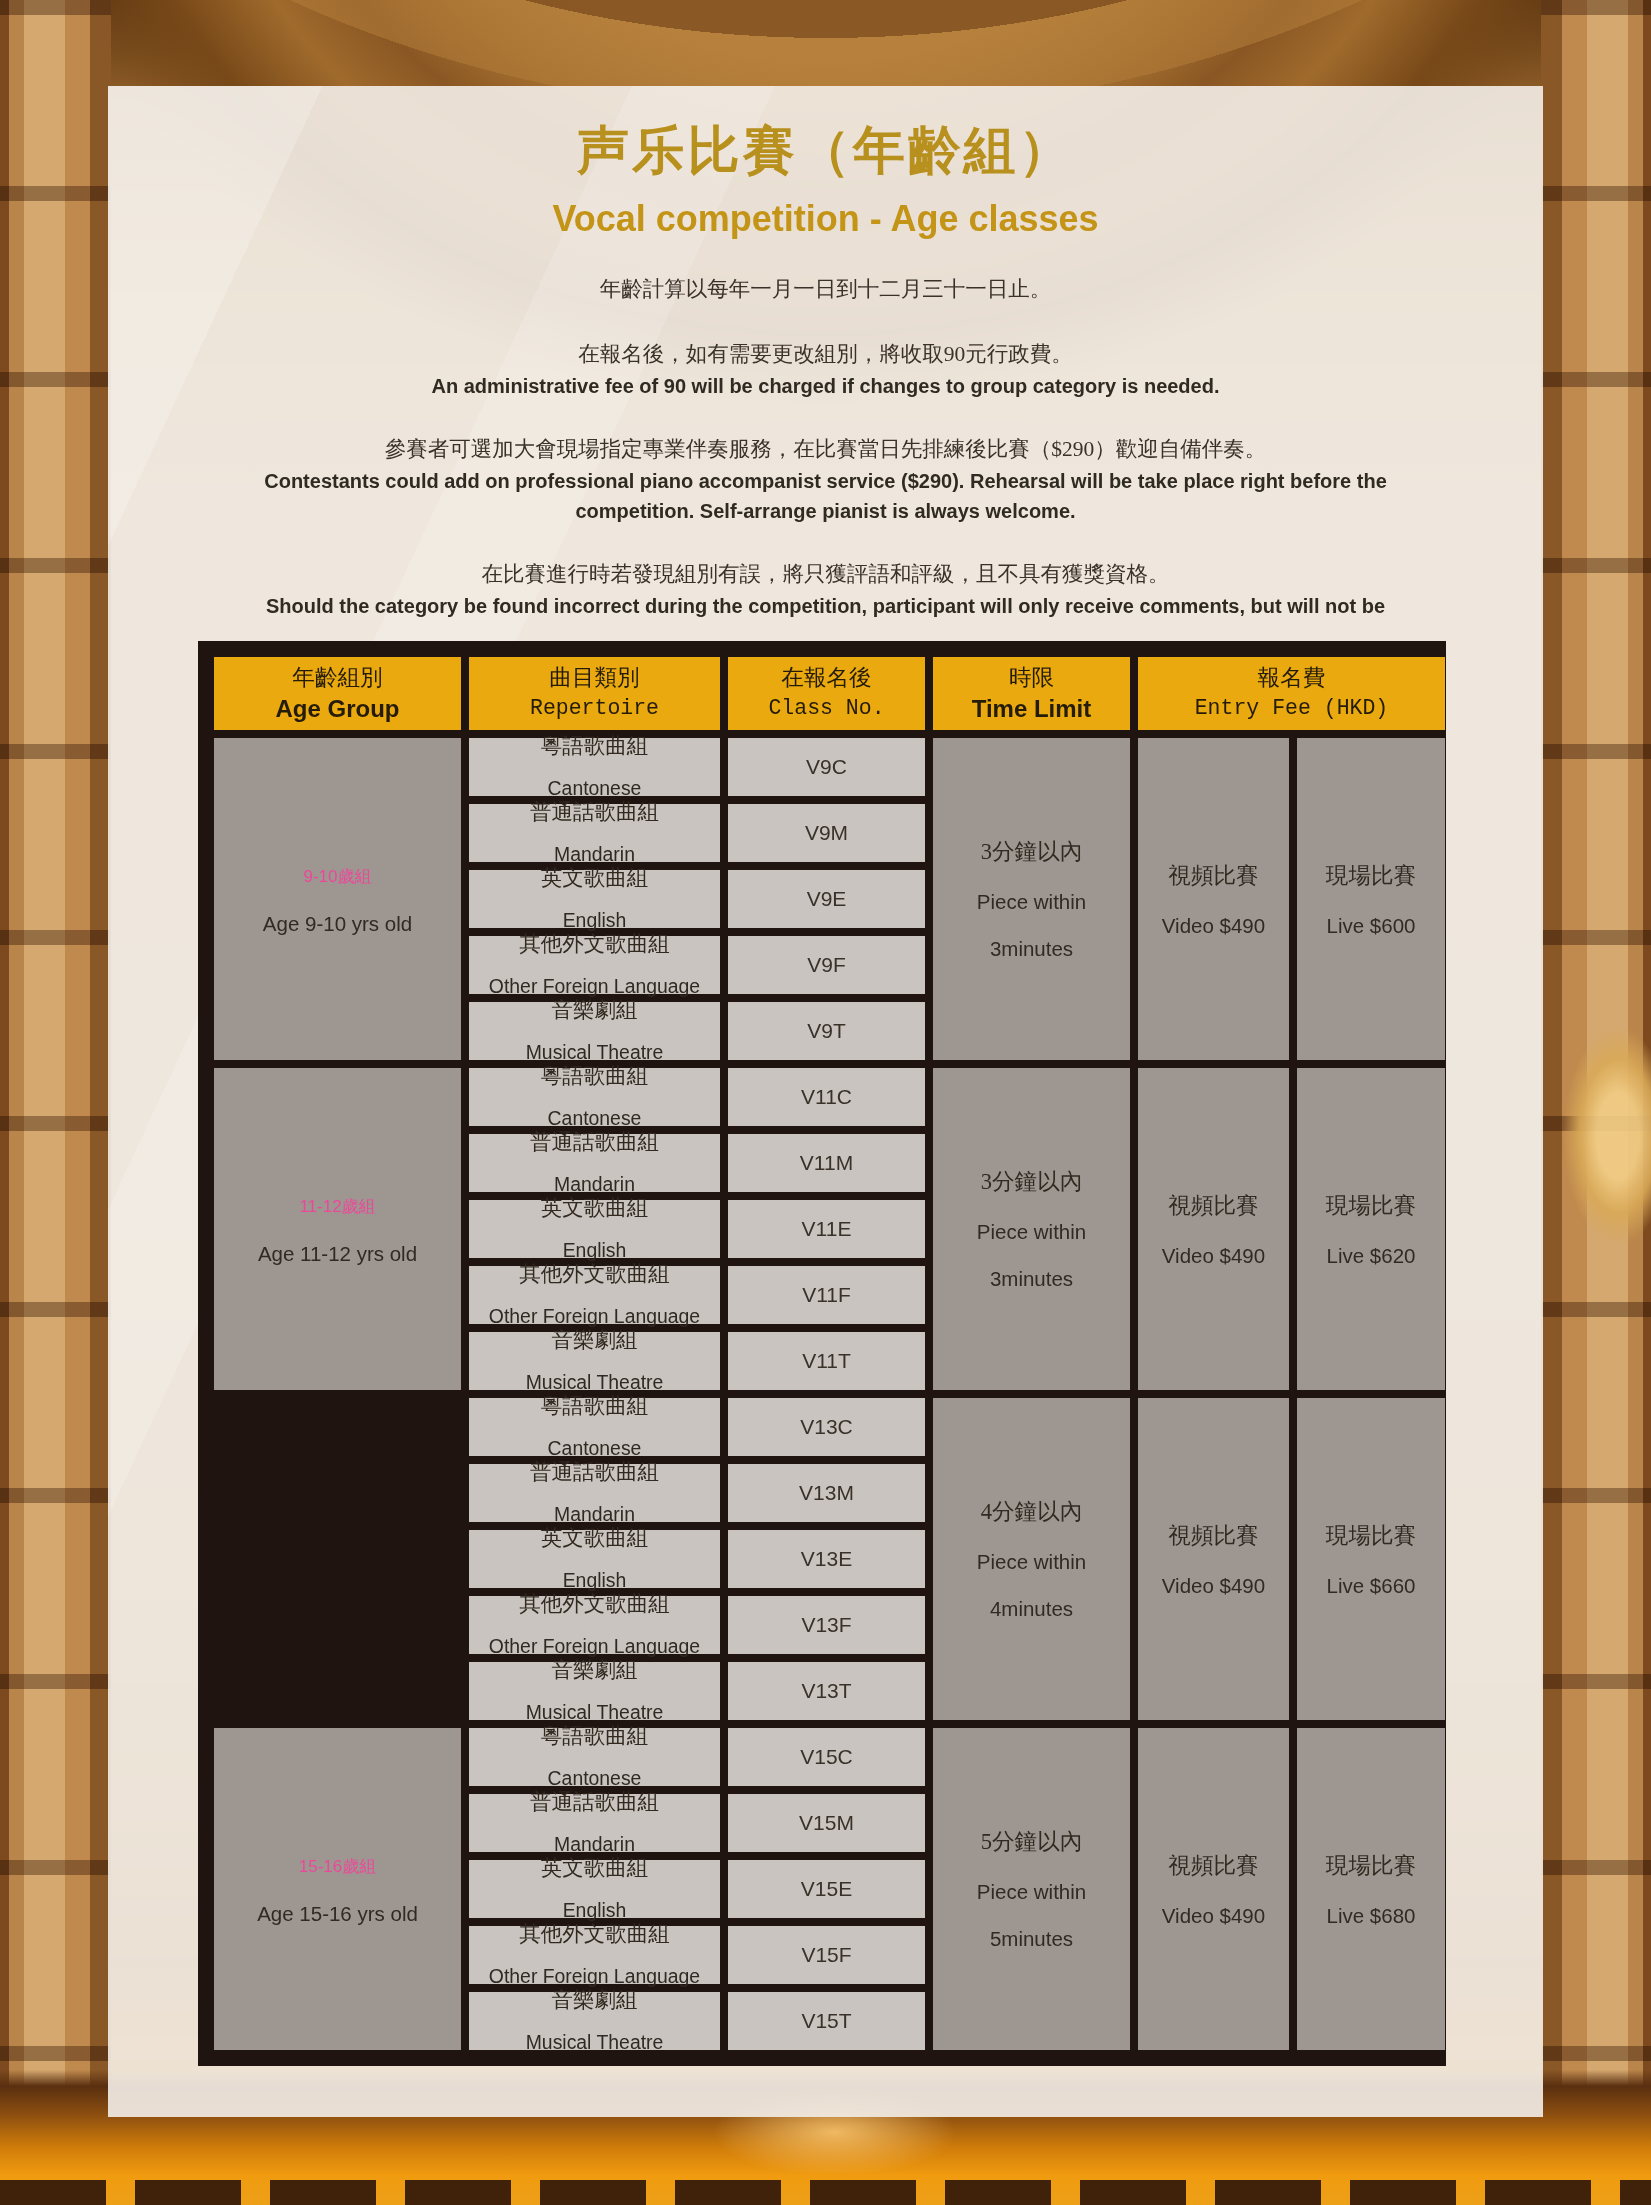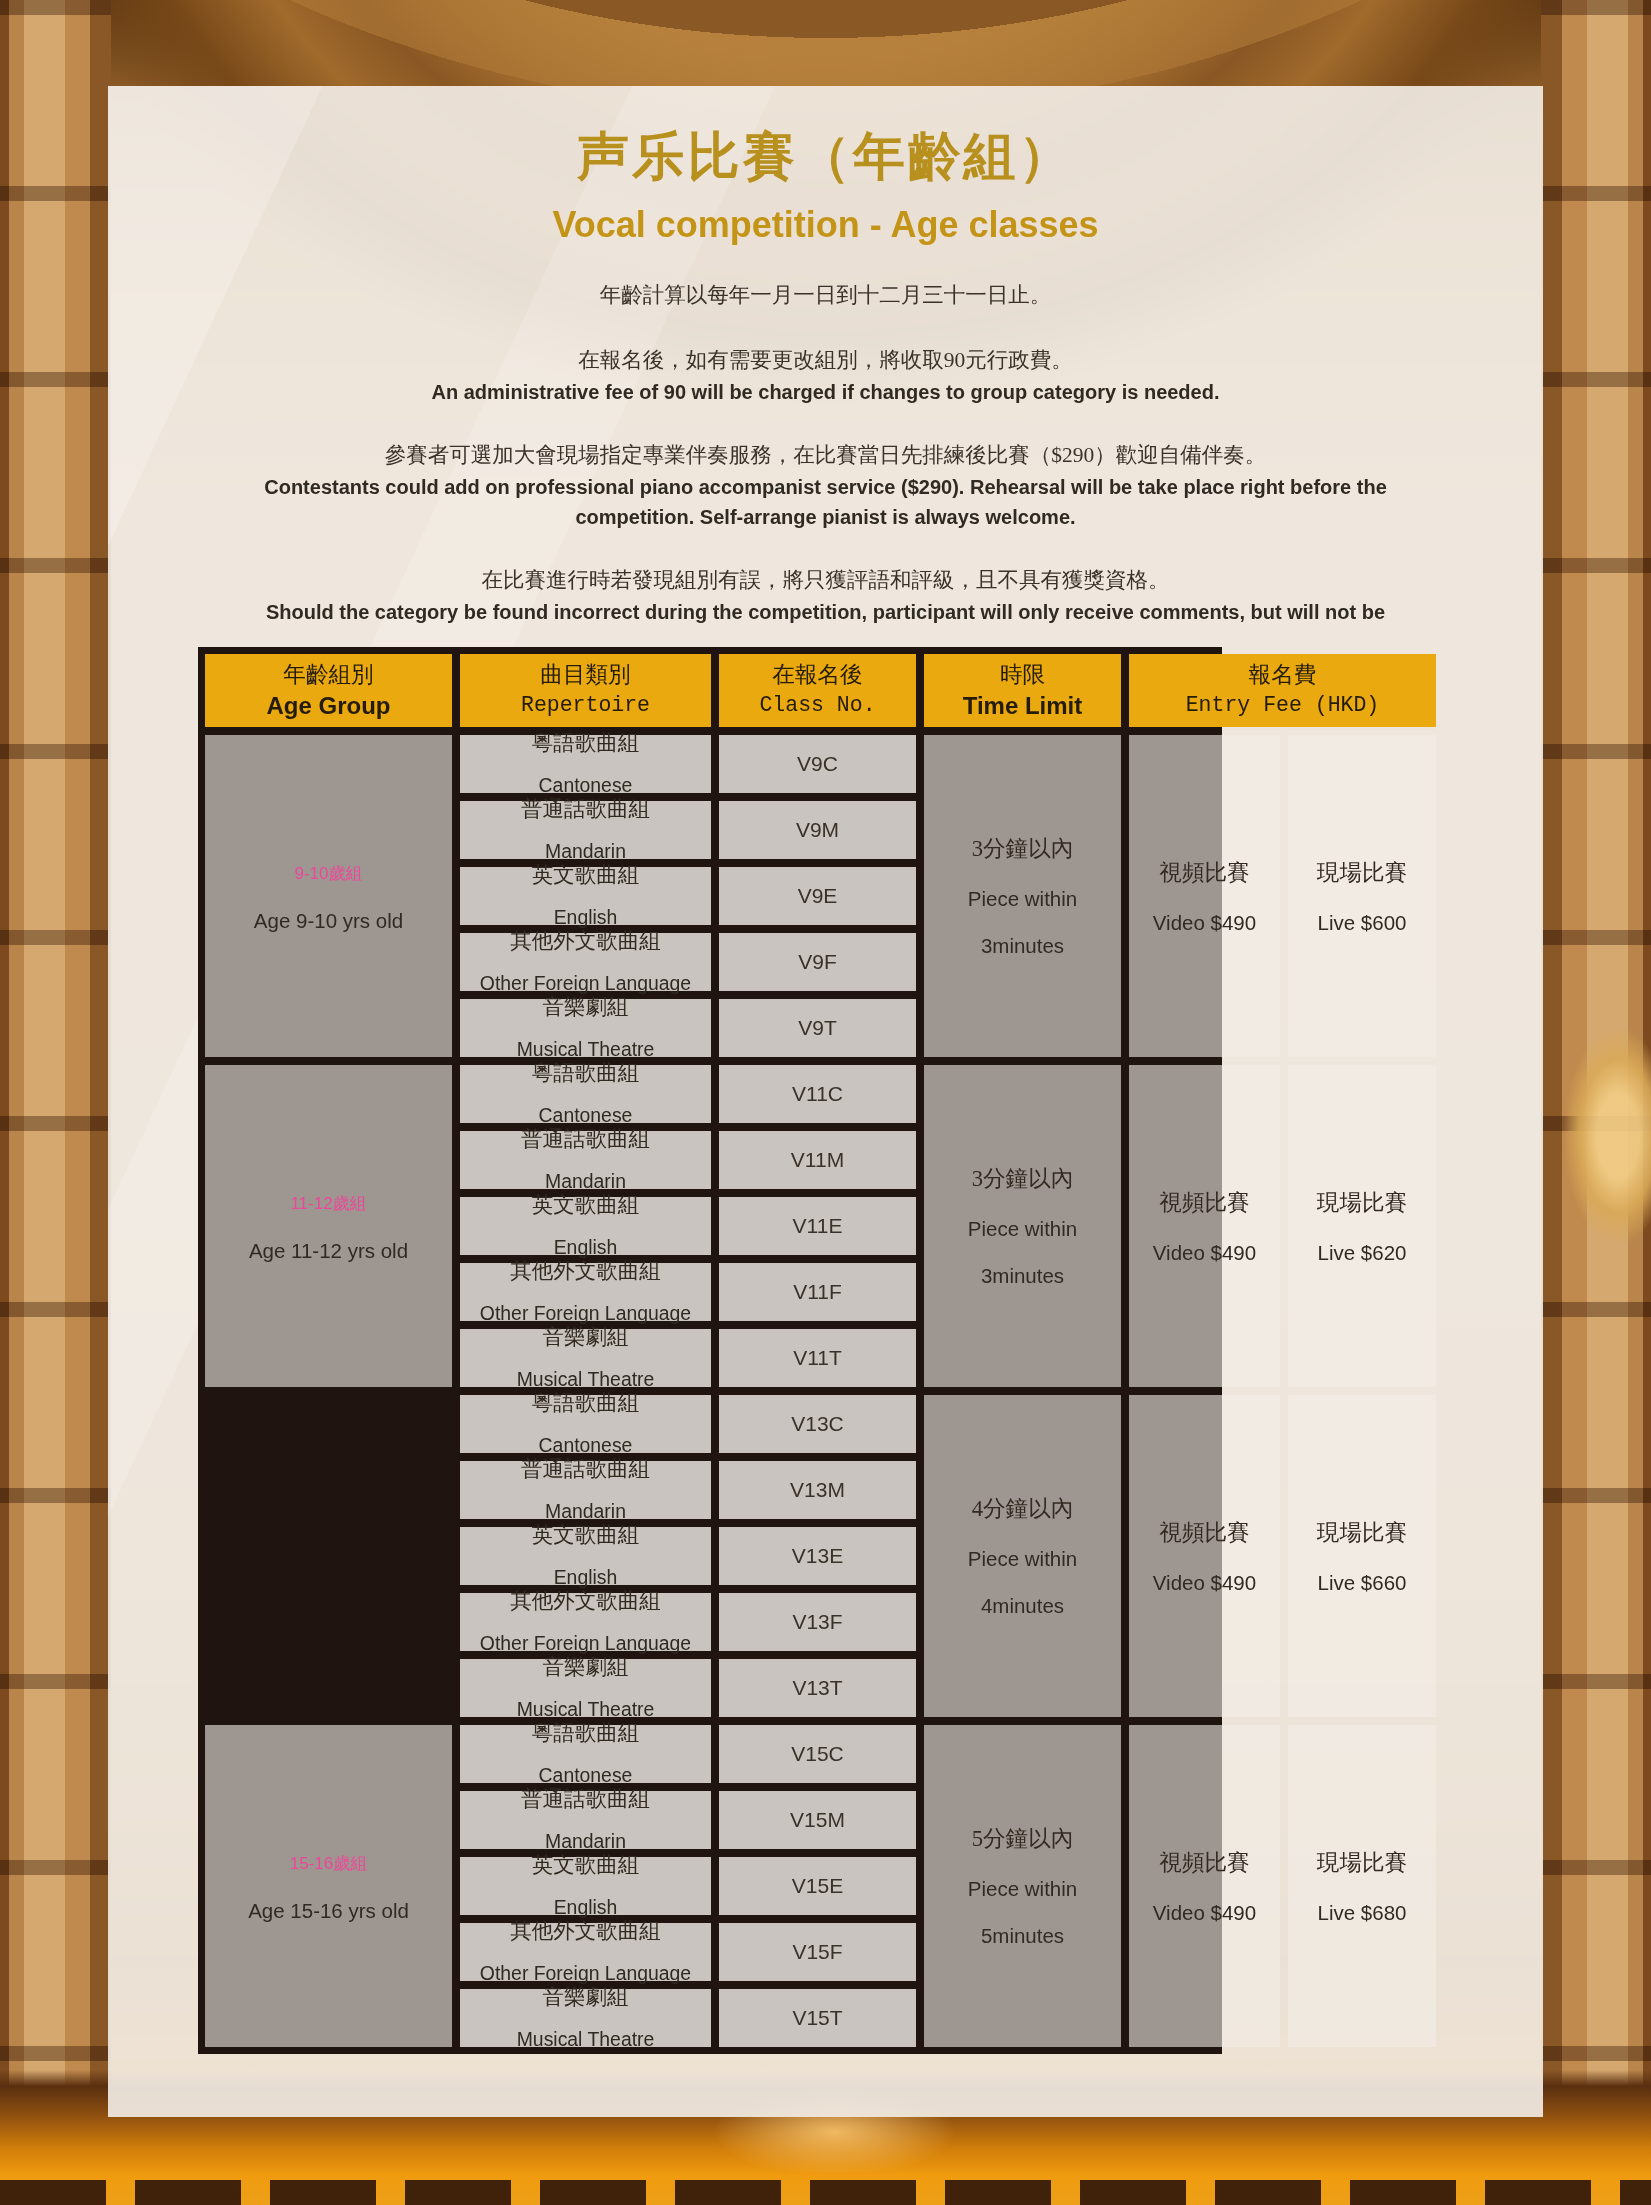"声乐比賽（年齡組）" .title-zh { margin: 10px -> 4px }
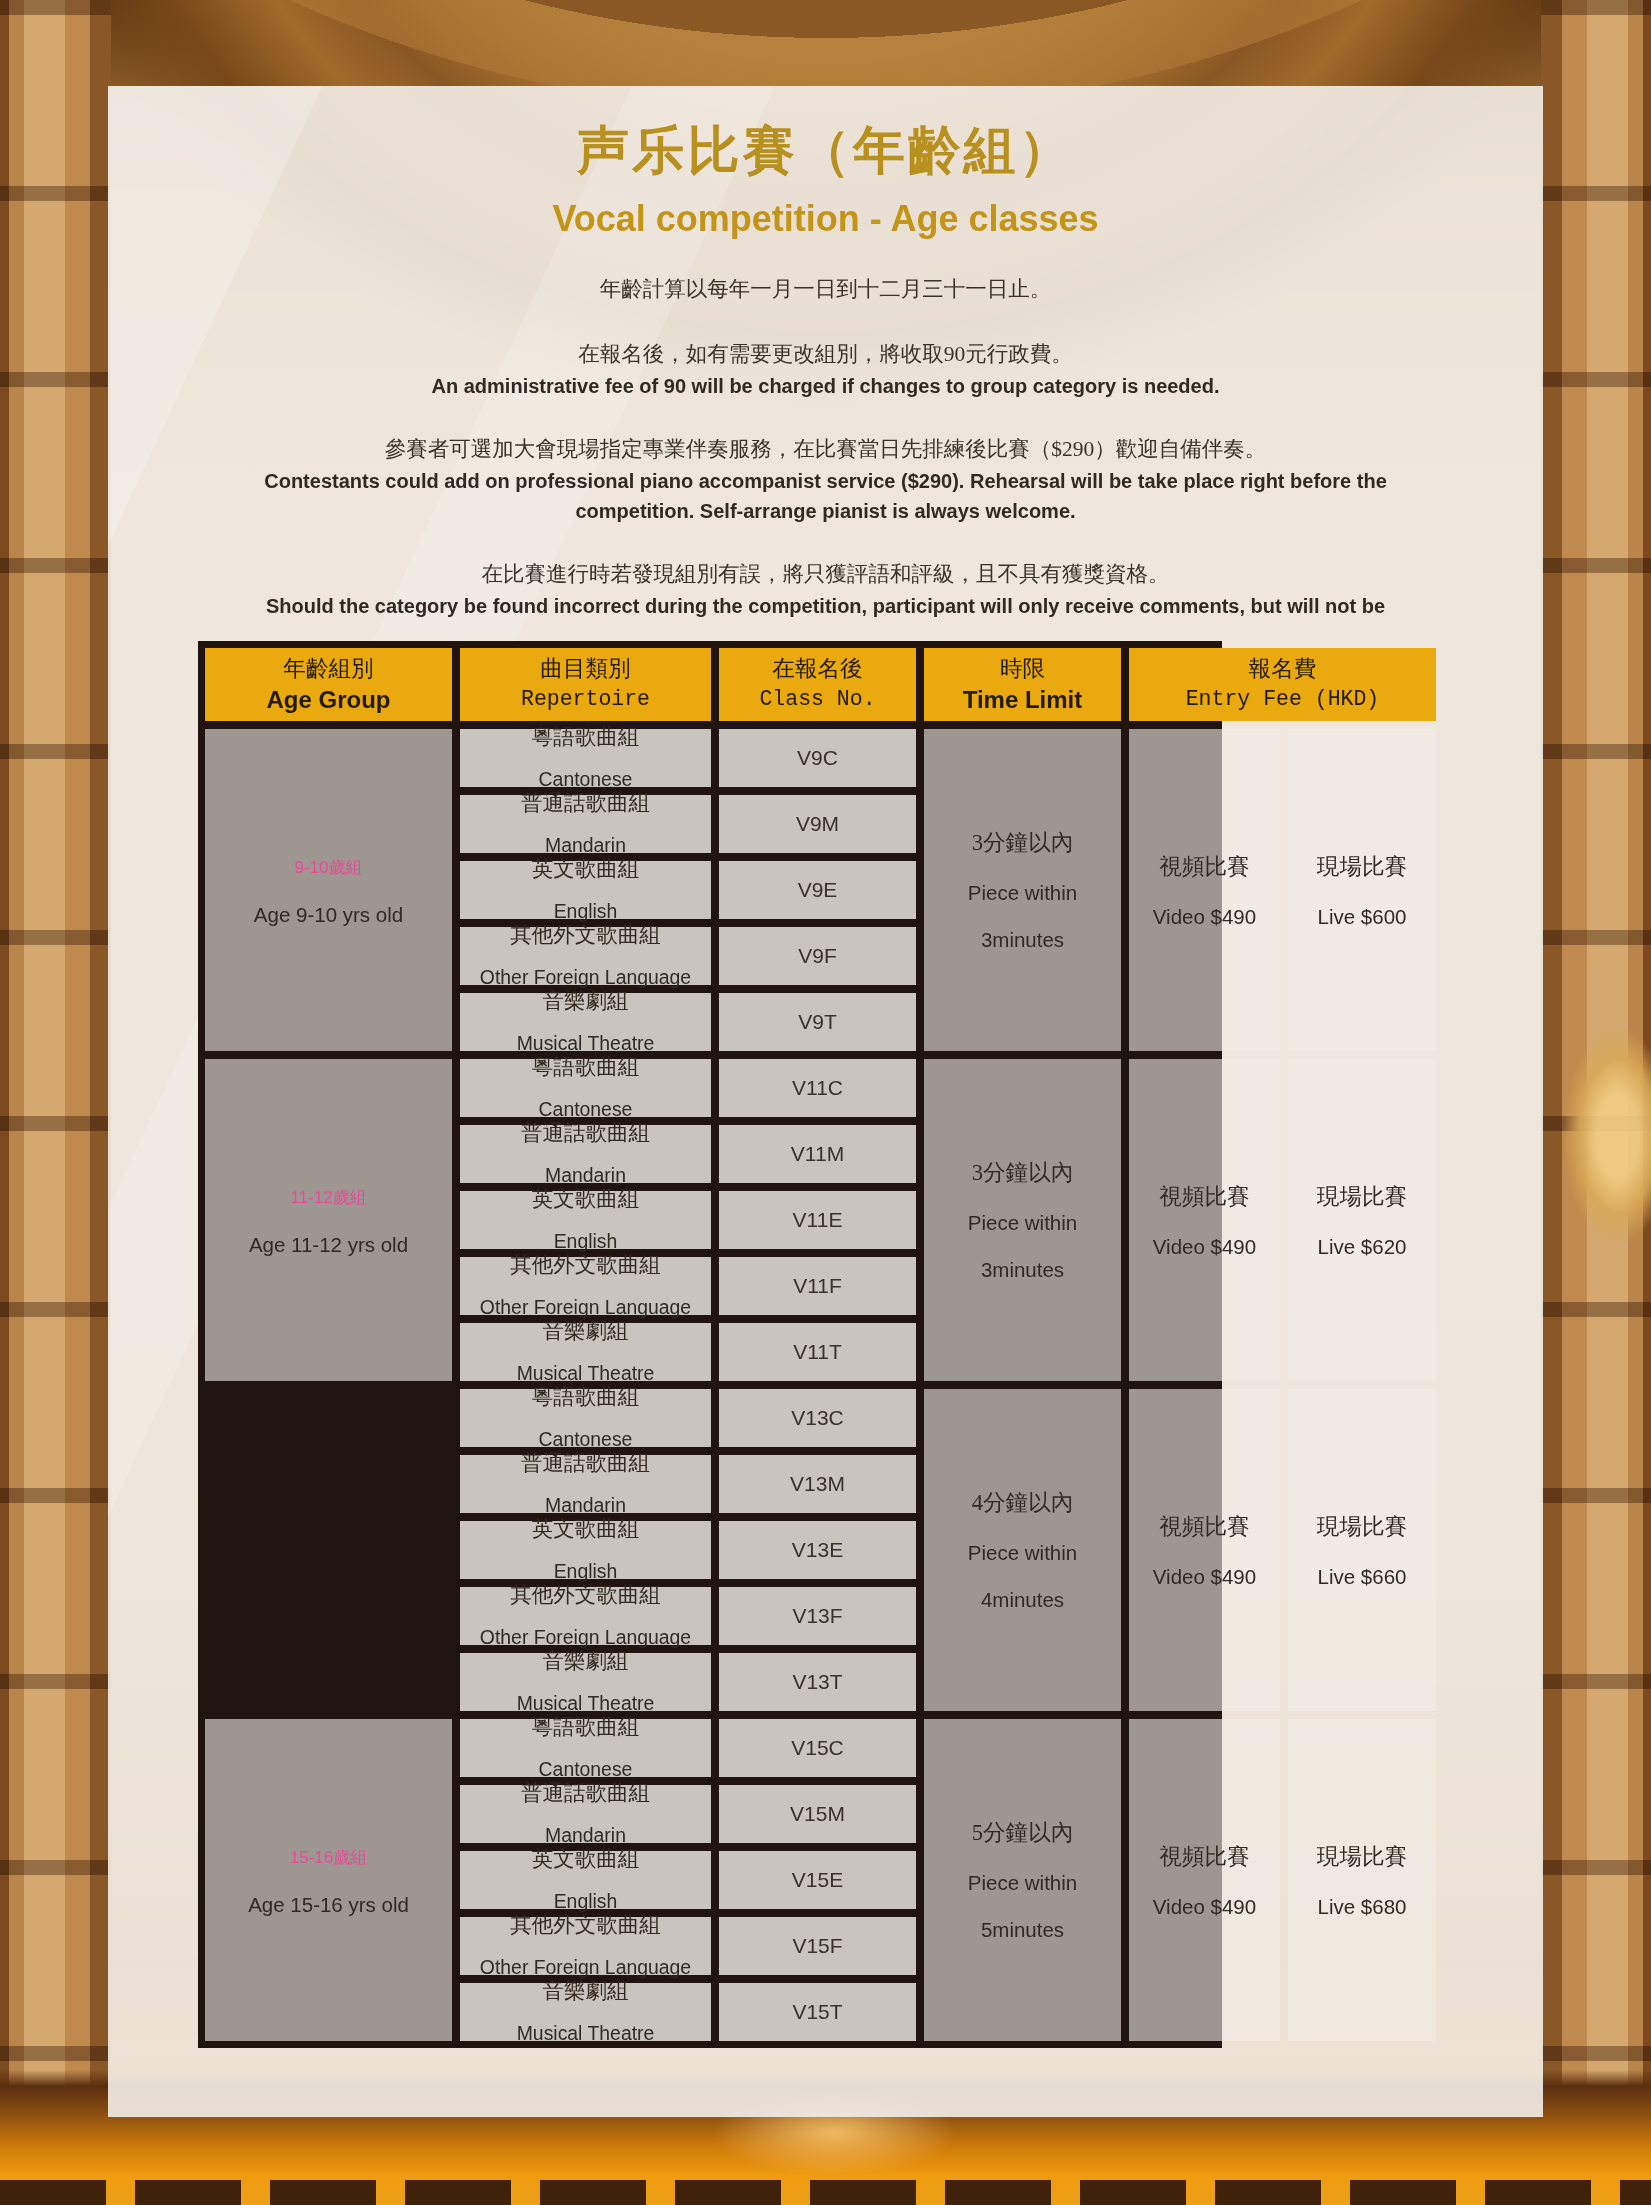"年齡組別" .tbl { padding: 7px -> 16px; width: 1024px -> 1248px }
